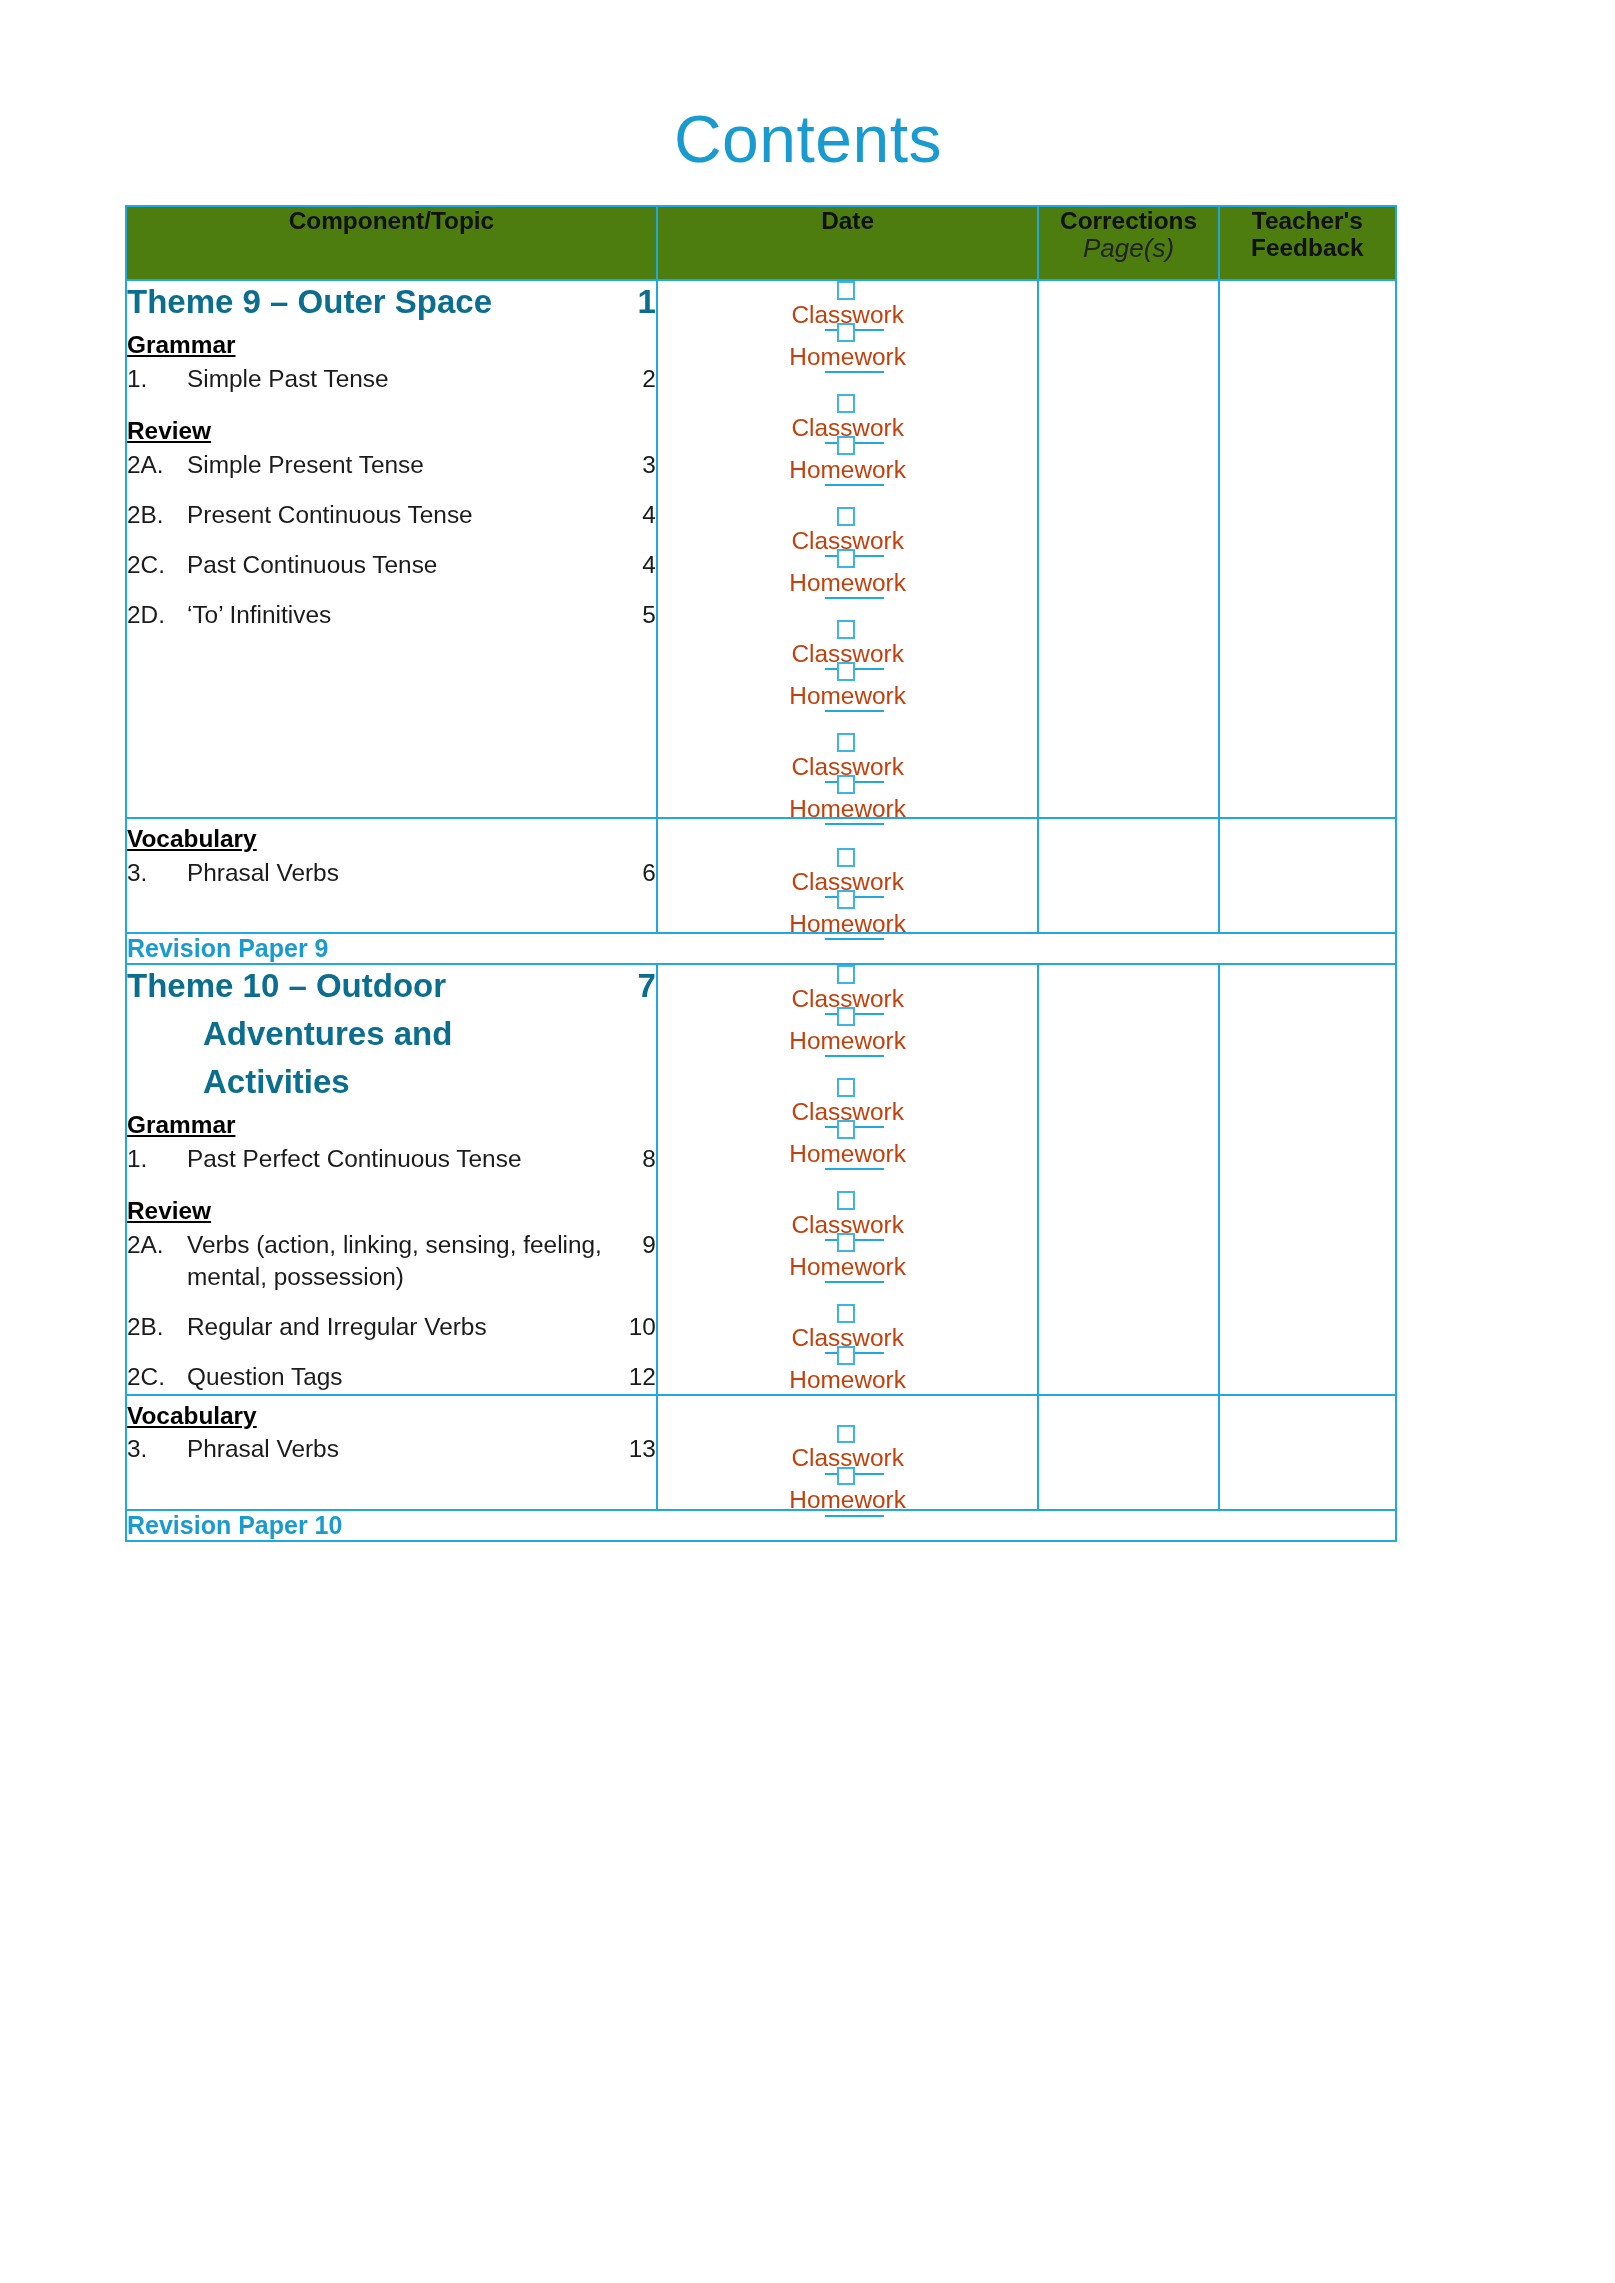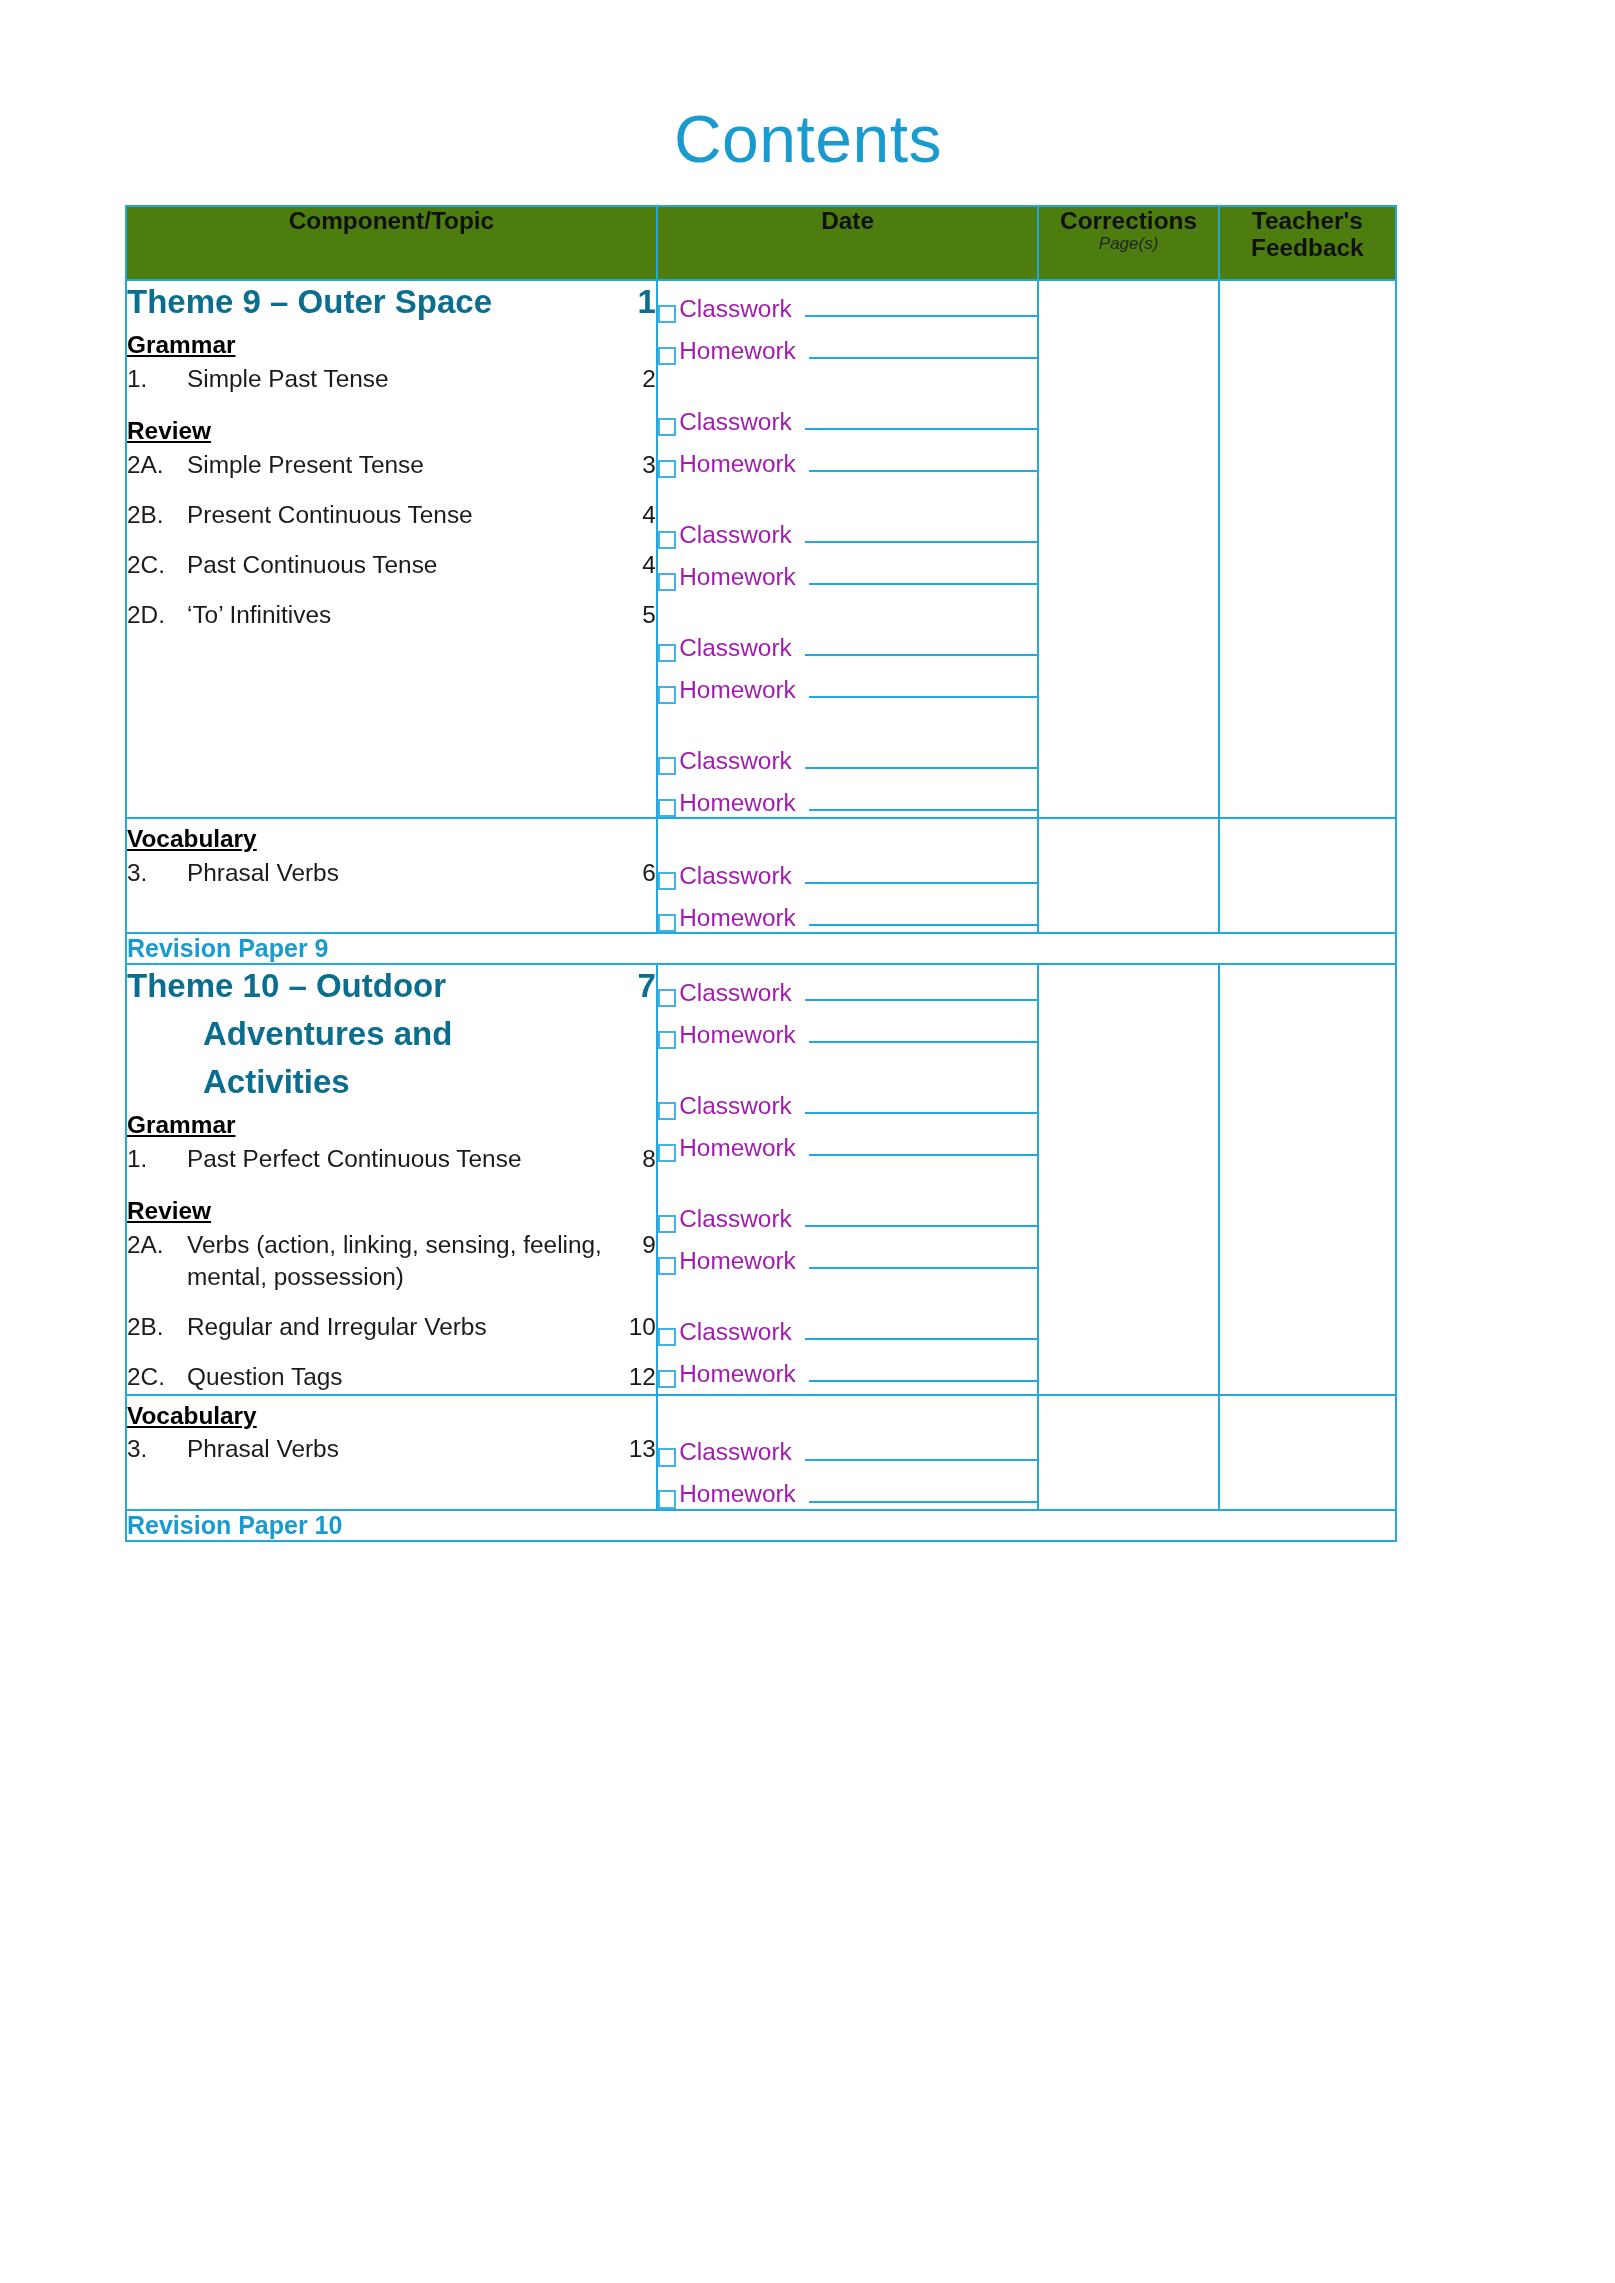"Page(s)" .hdr-sub { font-size: 17px -> 26px }
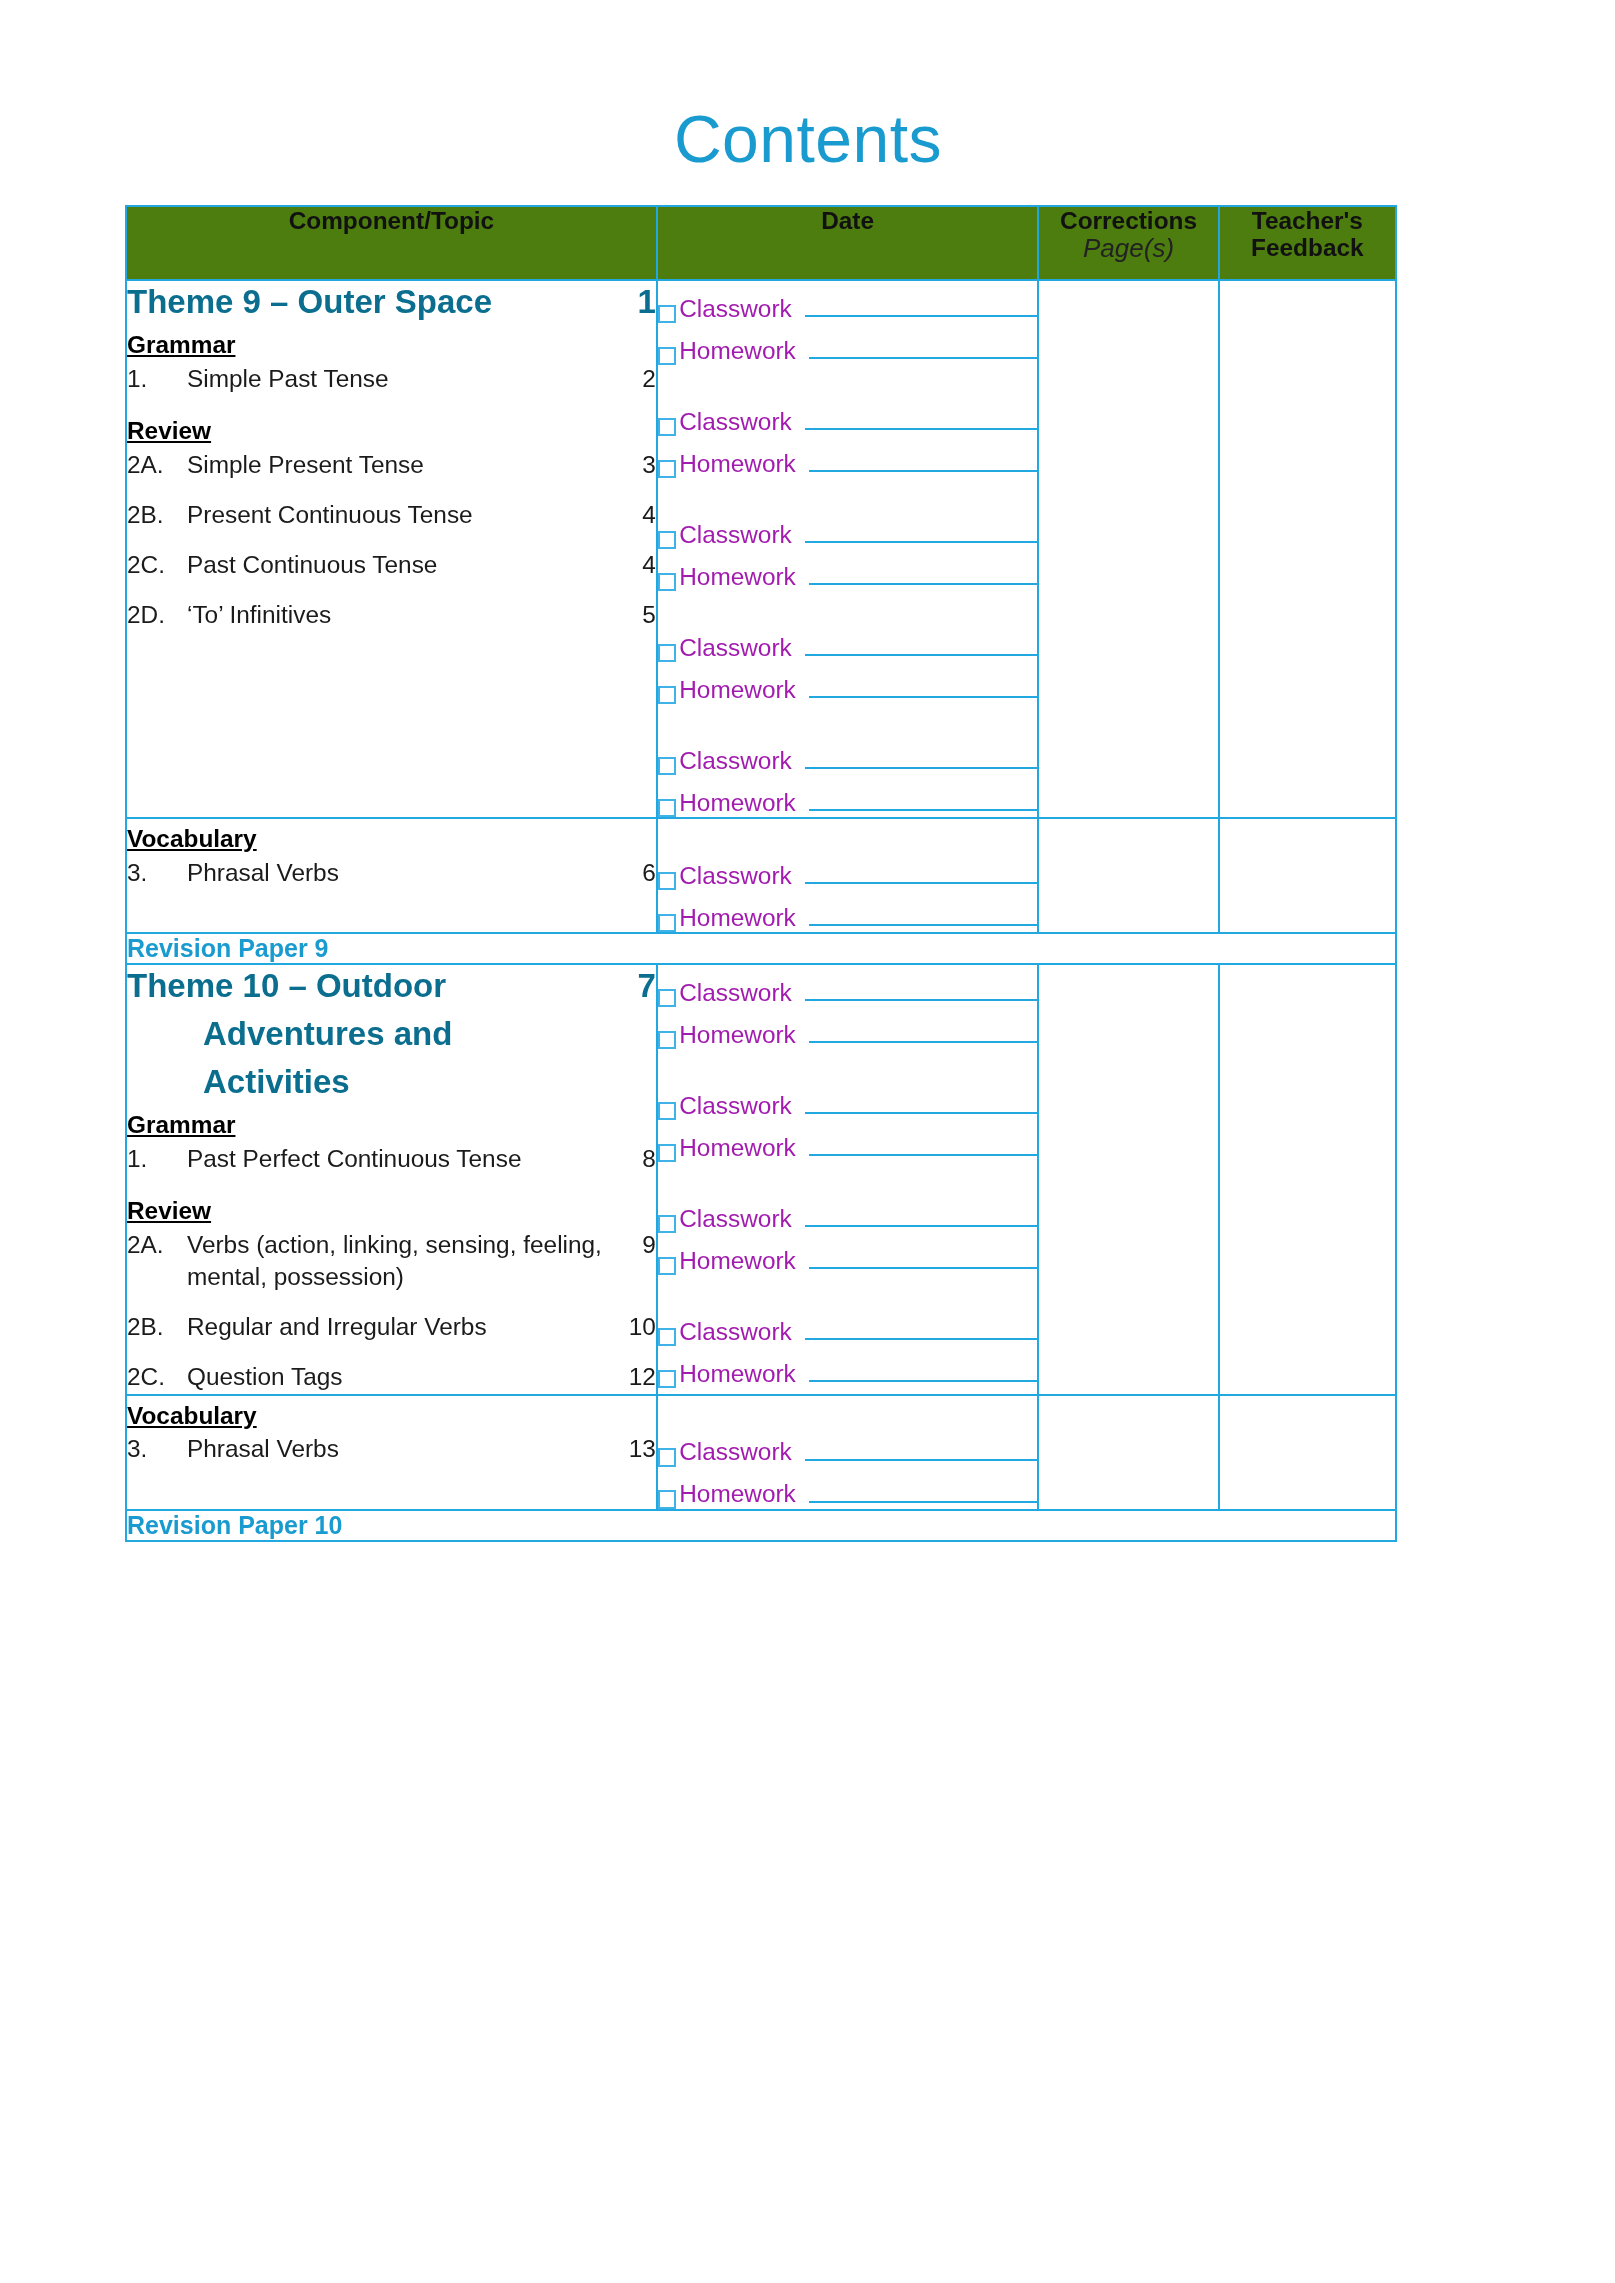"Classwork" .cw-row { align-items: flex-end -> center; color: #a21caf -> #c2410c; flex-direction: none -> column }
